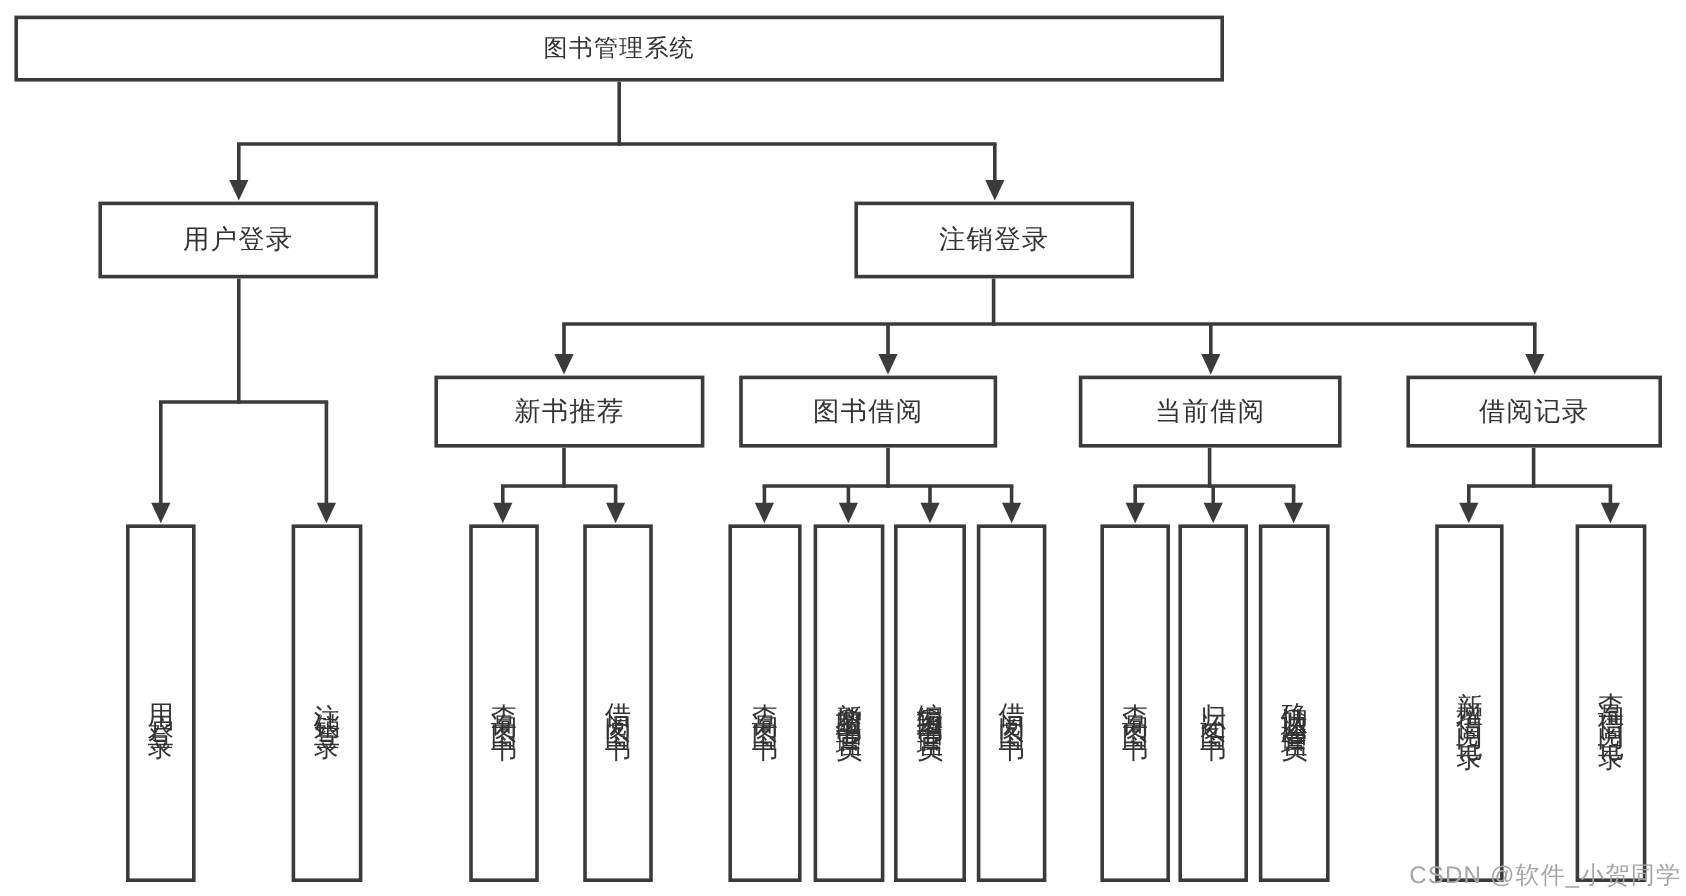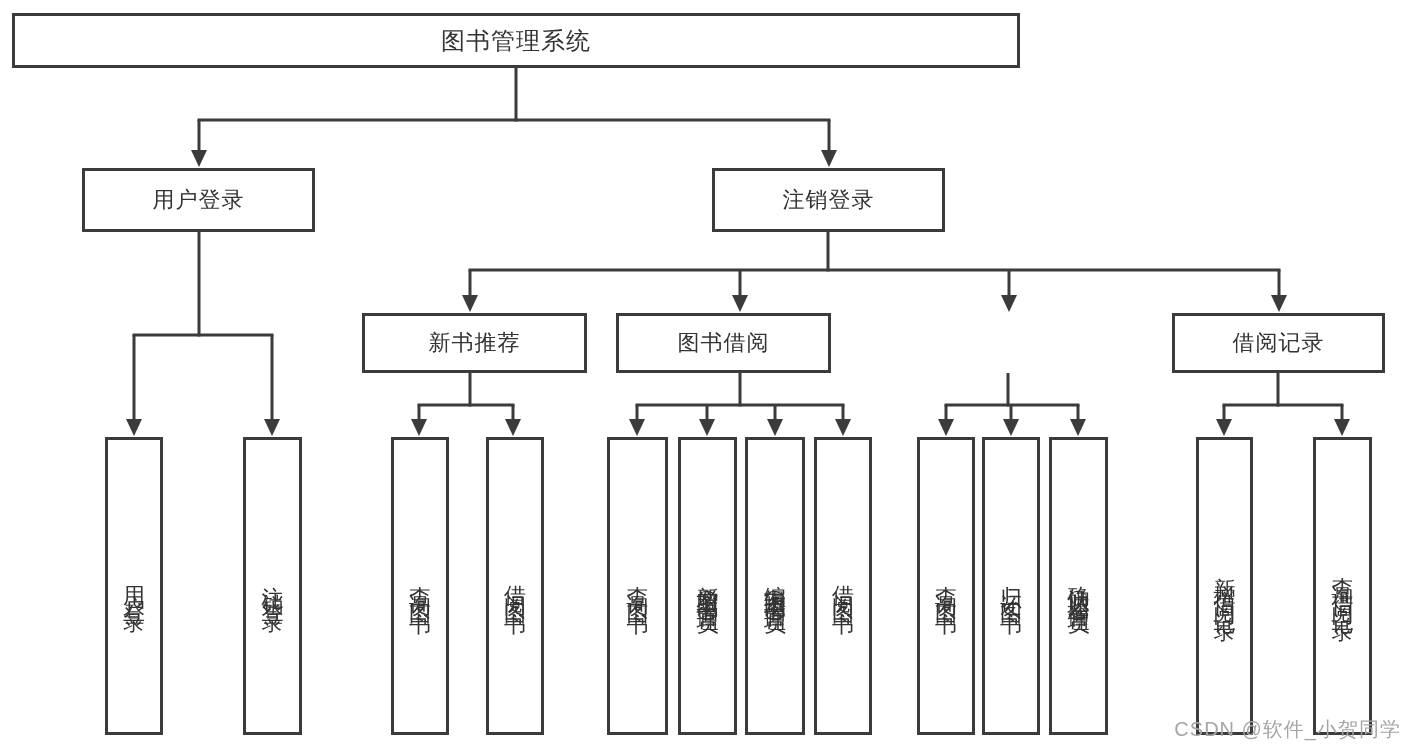"图书管理系统" .node.root .lbl { font-size: 24px -> 20px }
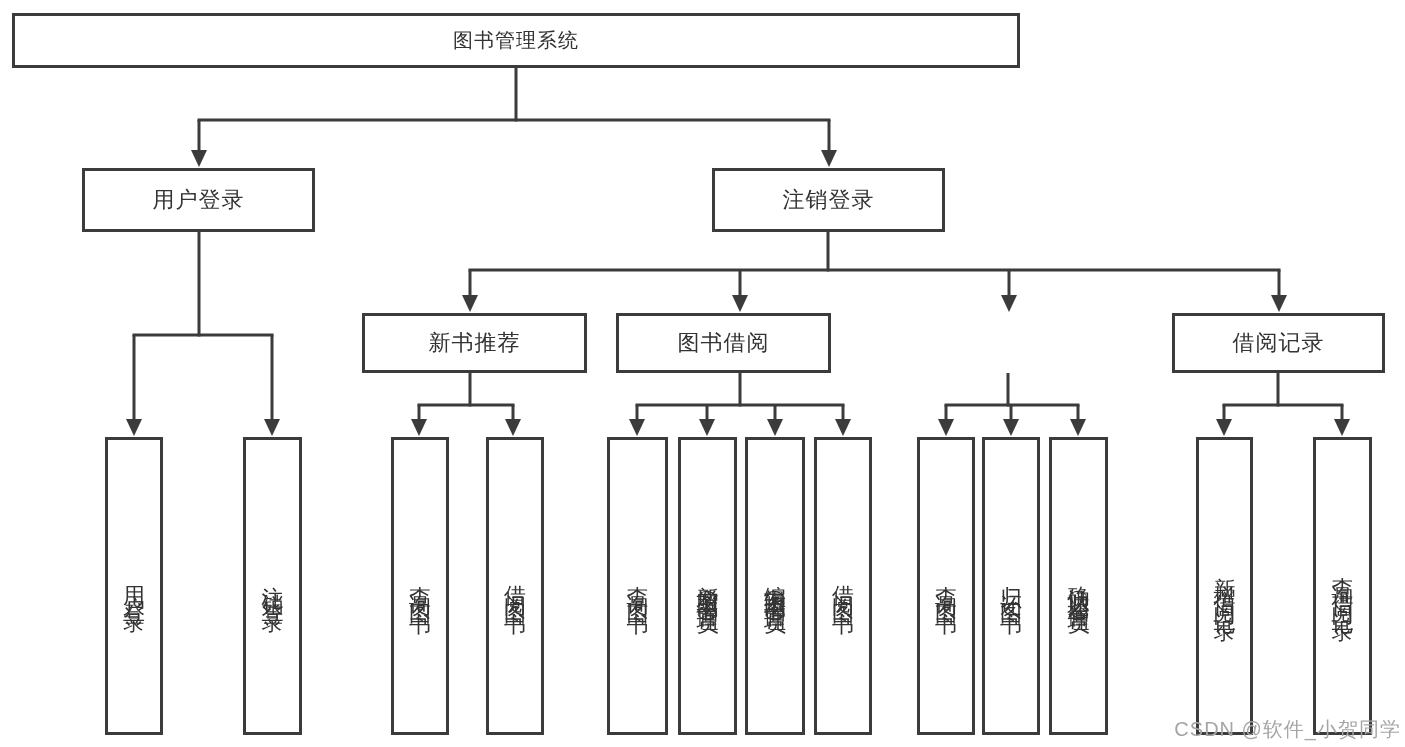"当前借阅" div.node { html: none -> <div> <span>当前借阅</span> </div> }
